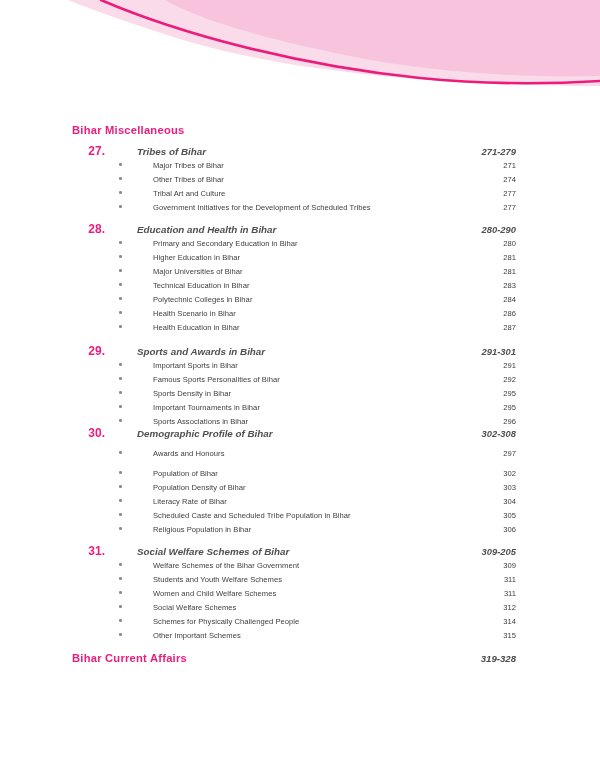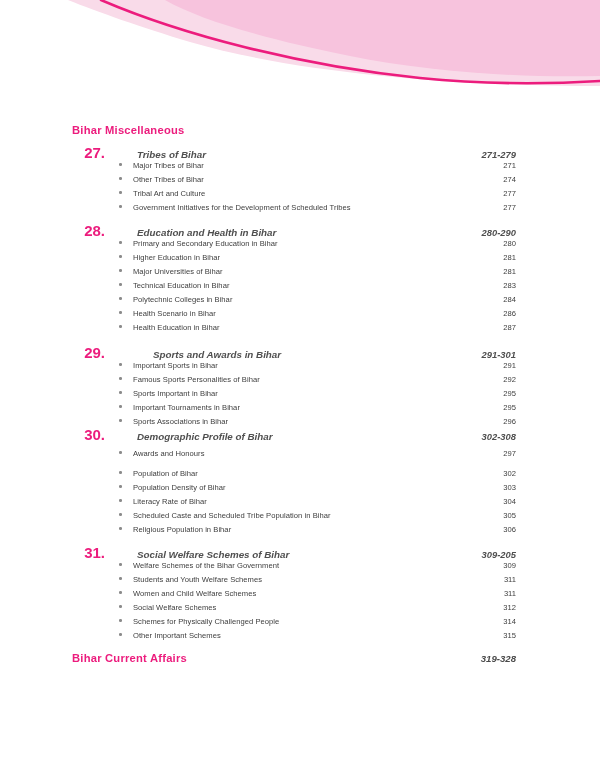"27." .chapter-num { font-size: 15px -> 12px }
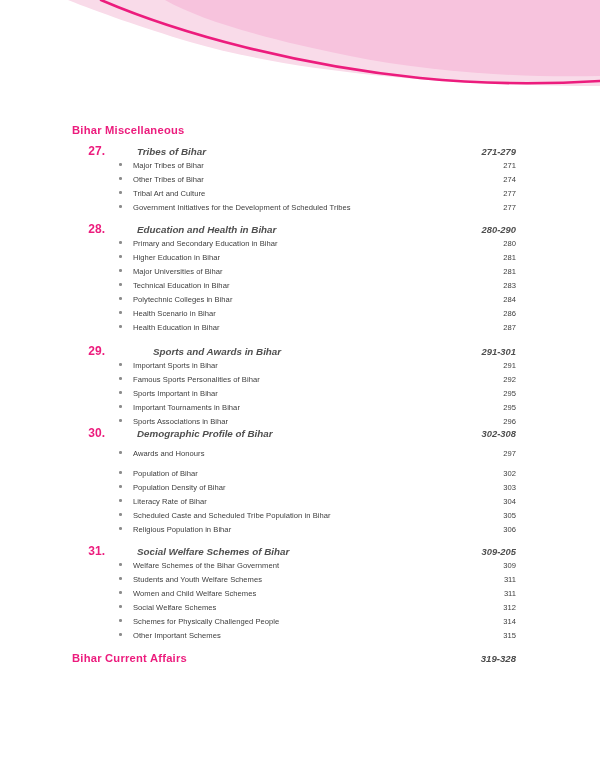"Major Tribes of Bihar" .sub-row { gap: none -> 20px }
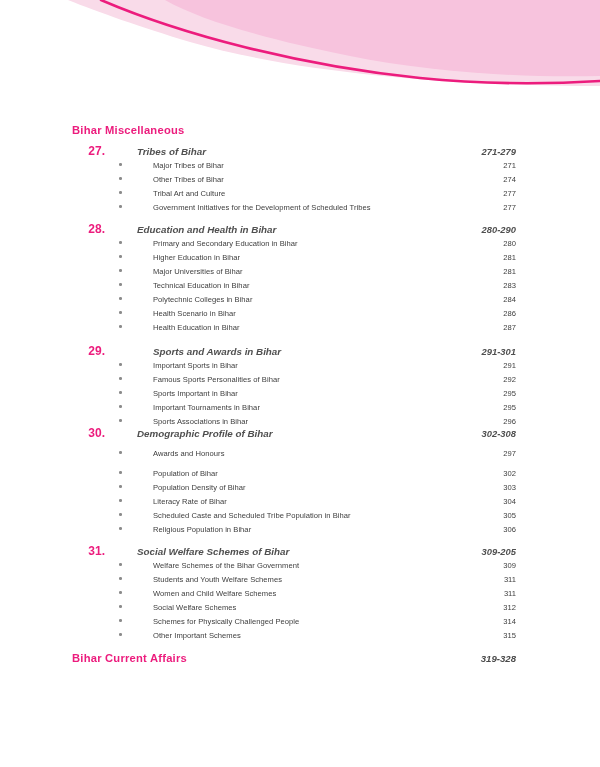"29." div.chapter-row { gap: 16px -> none }
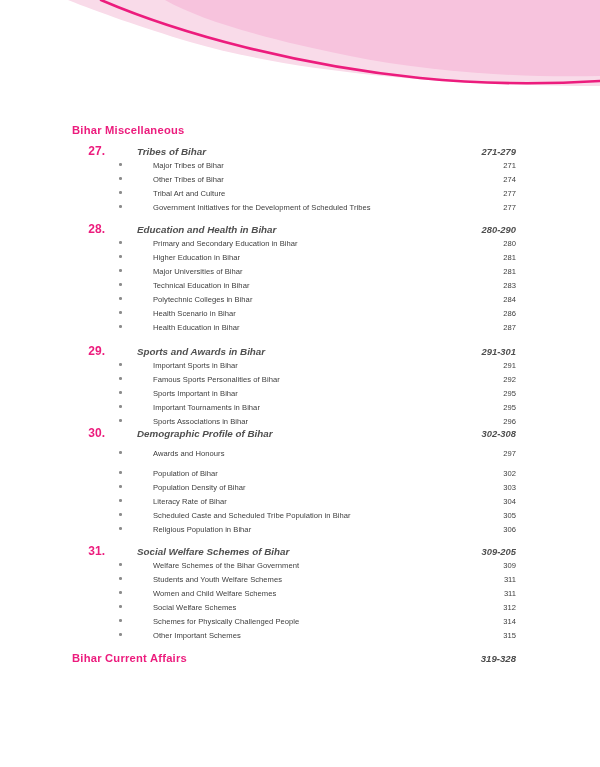"Sports Important in Bihar" span.sub-label { text: Important -> Density }
